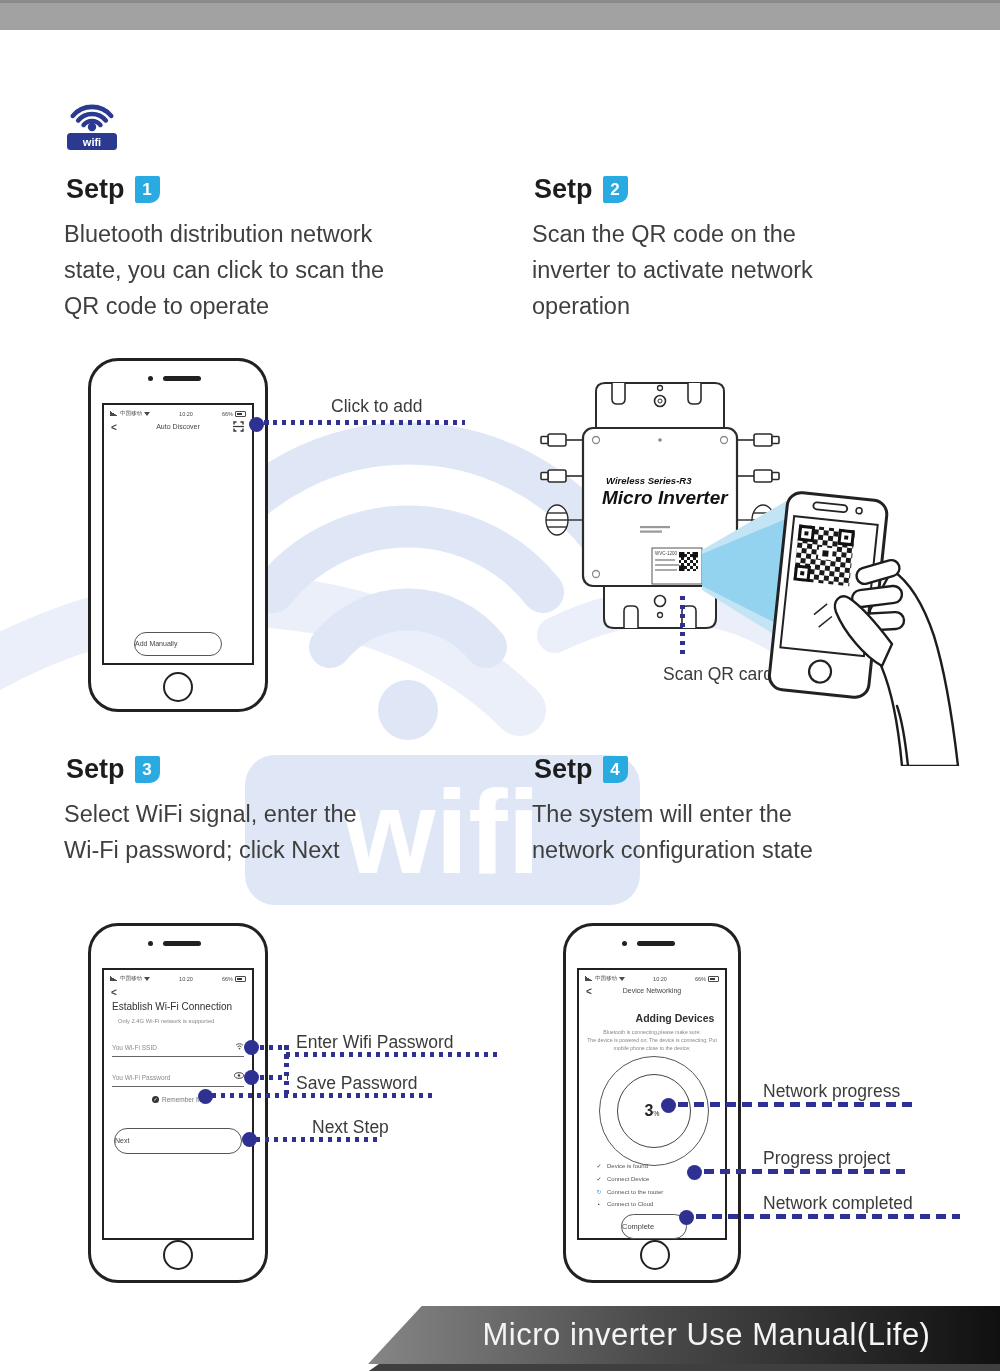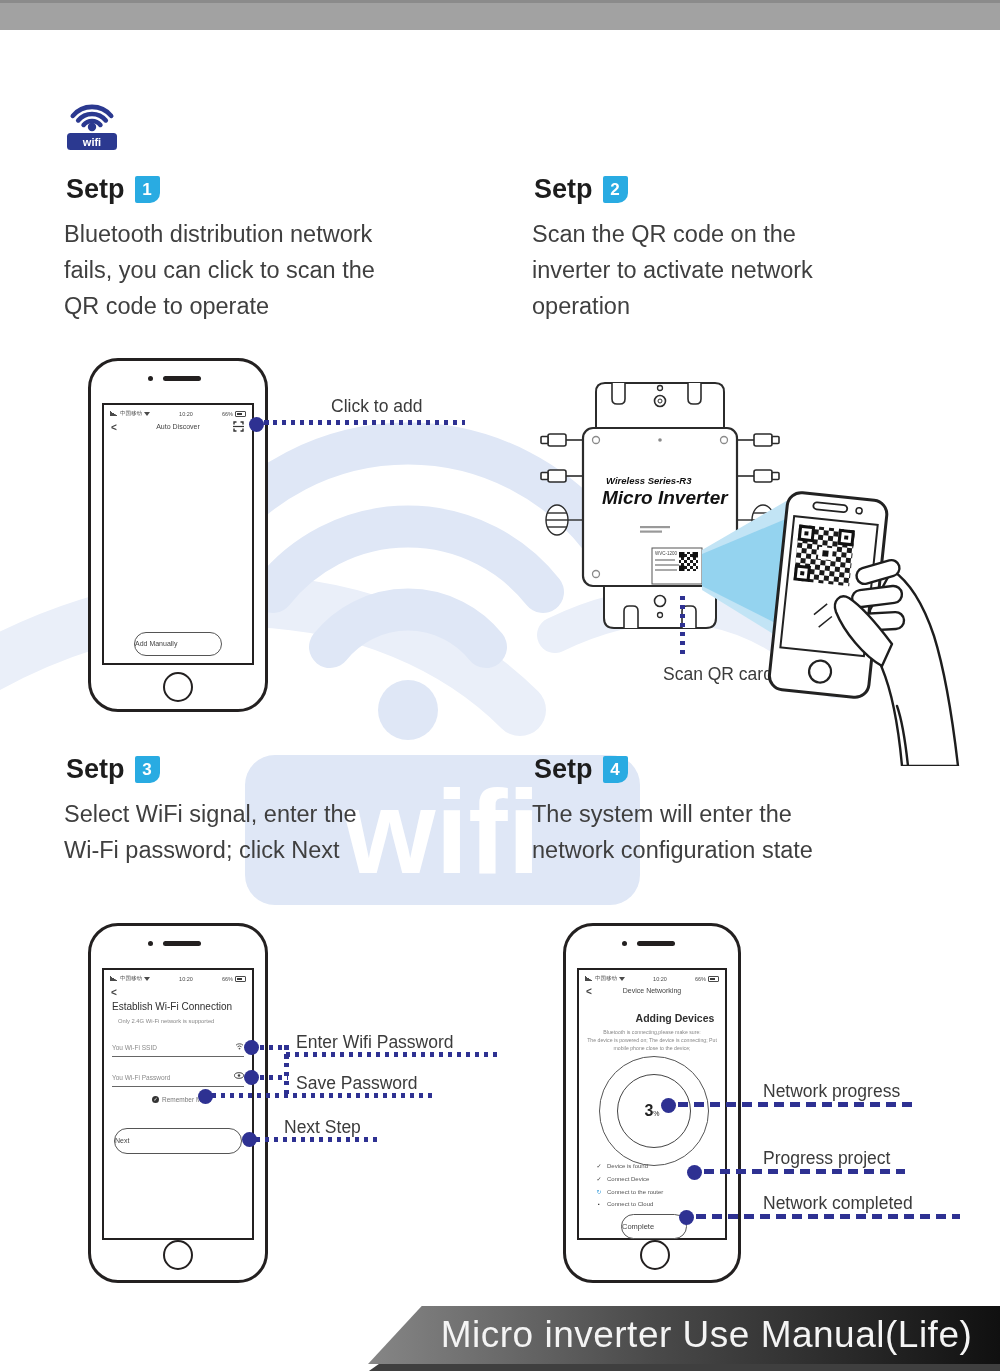"fails, you can click to" div { text: fails -> state }
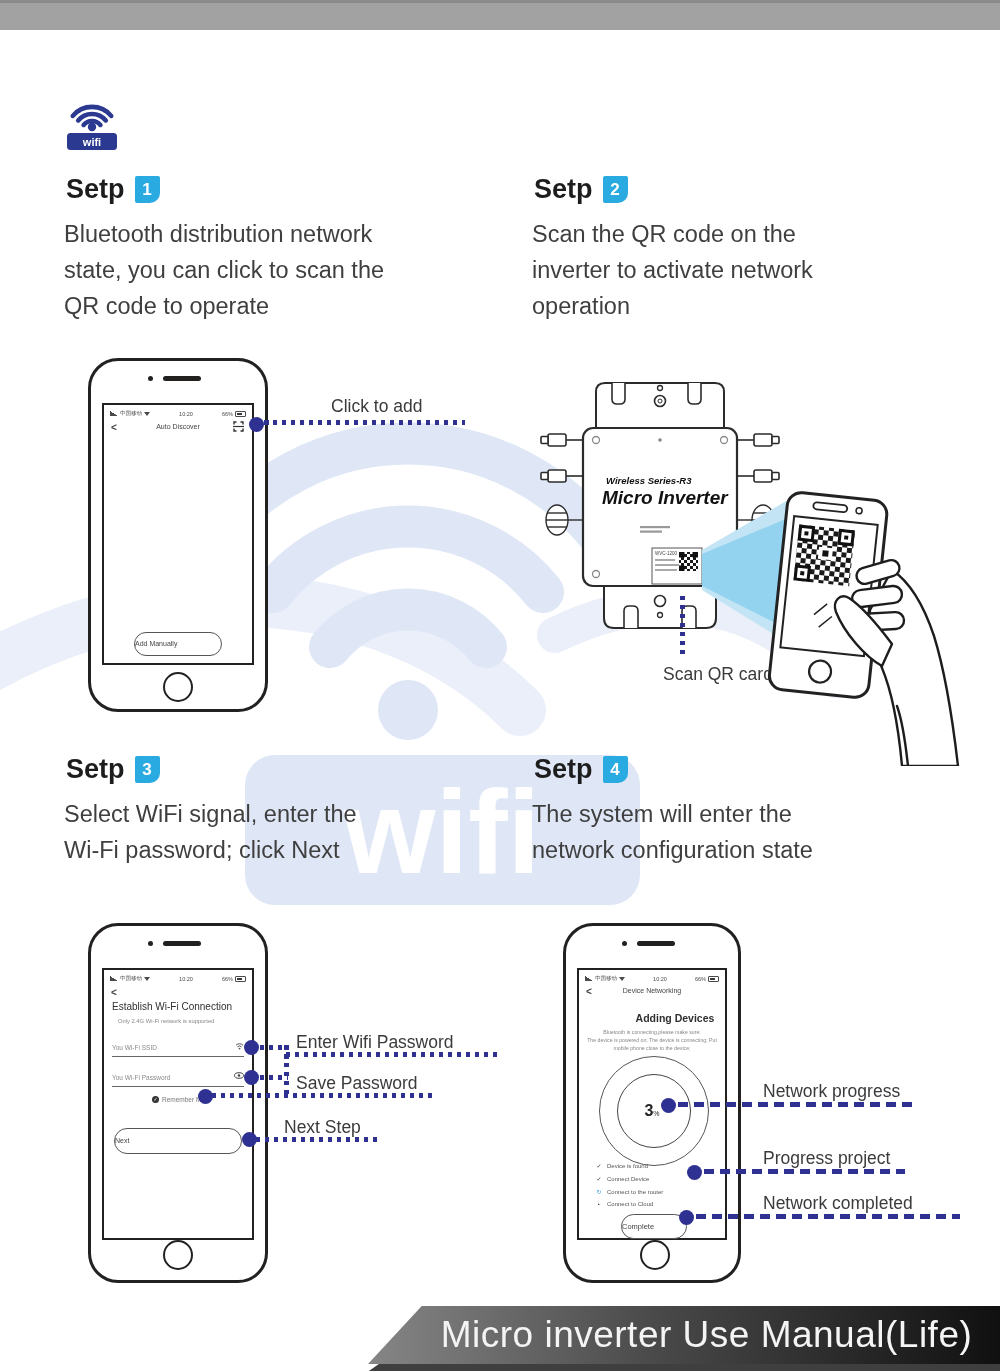"Next Step" div.ann { left: 284px -> 312px }
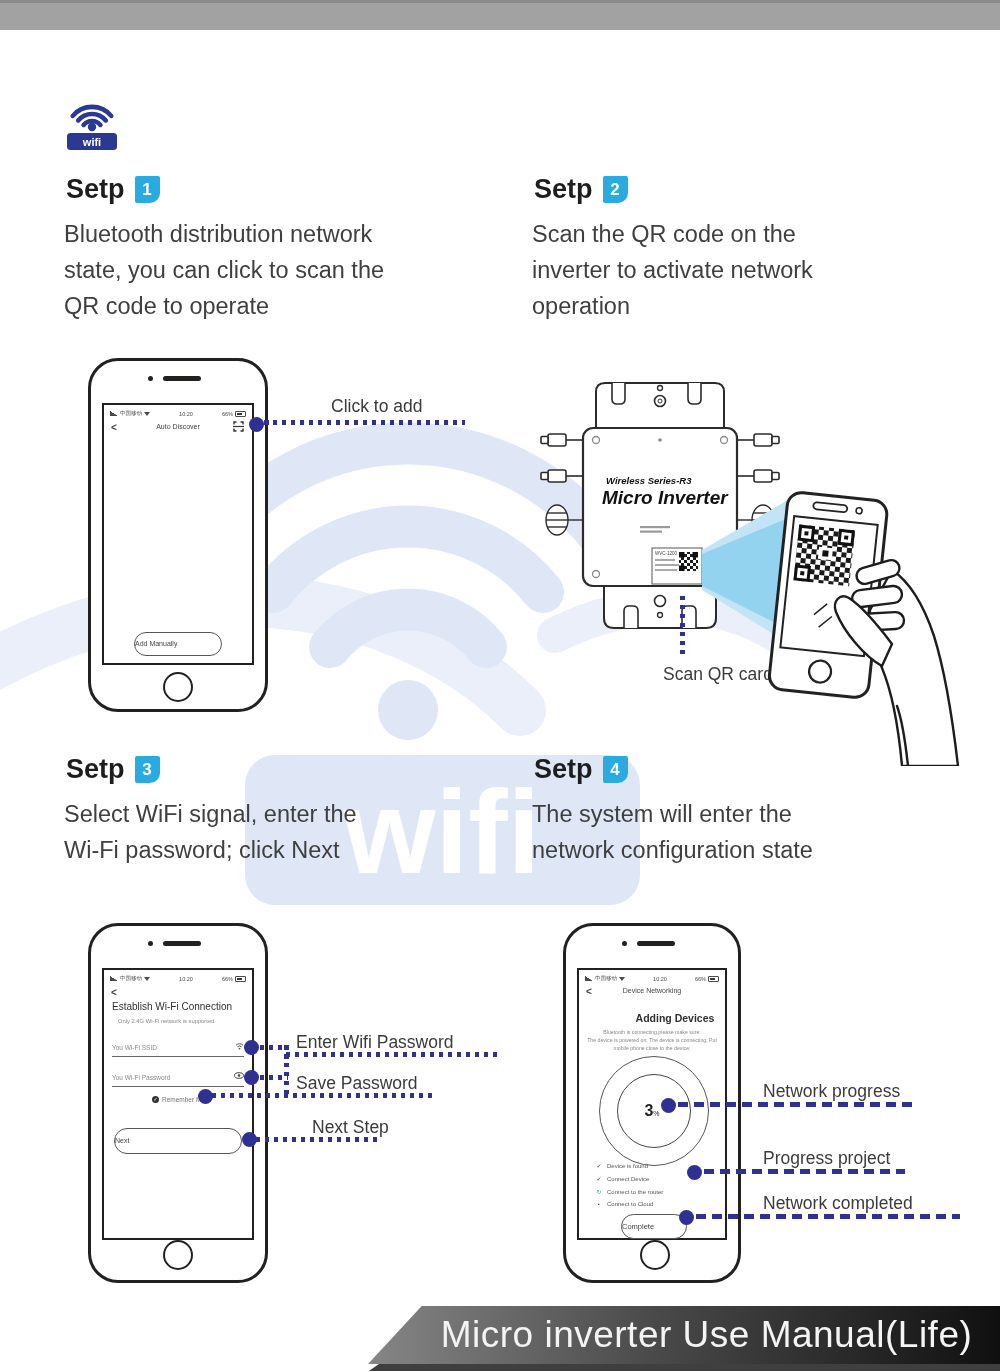"Micro inverter Use Manual(Life)" .footerbar span { font-size: 37px -> 31px }
